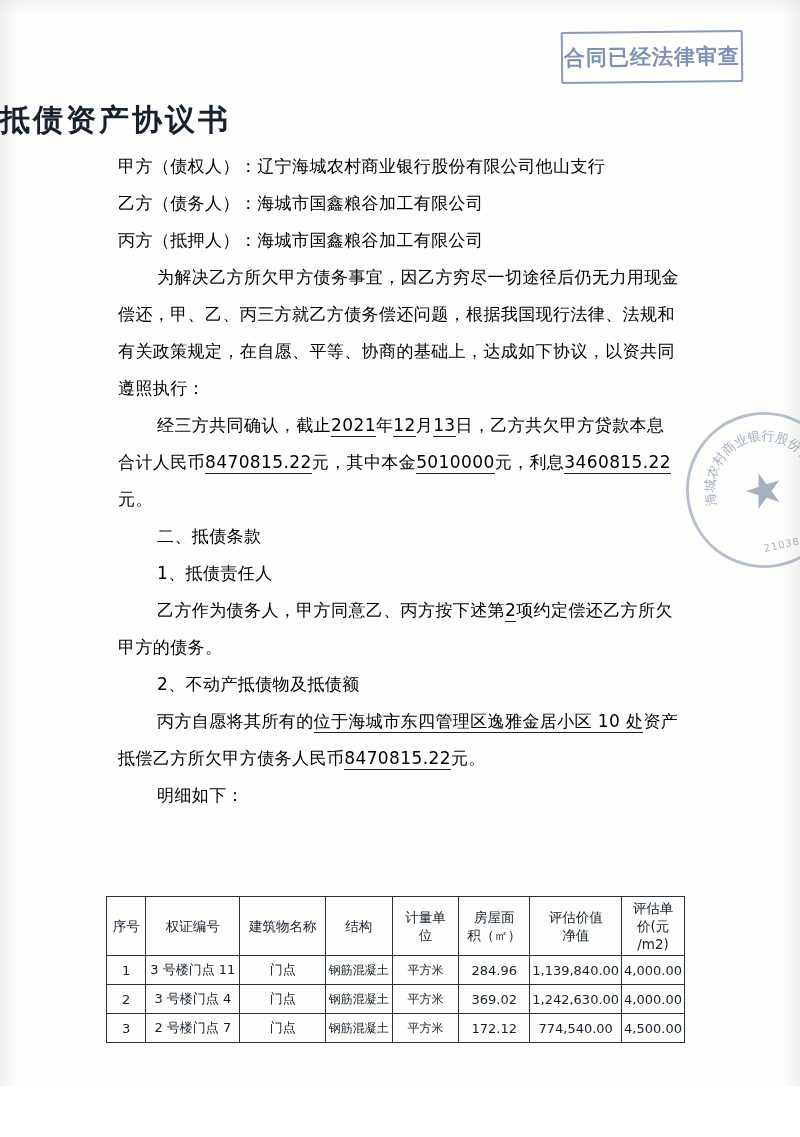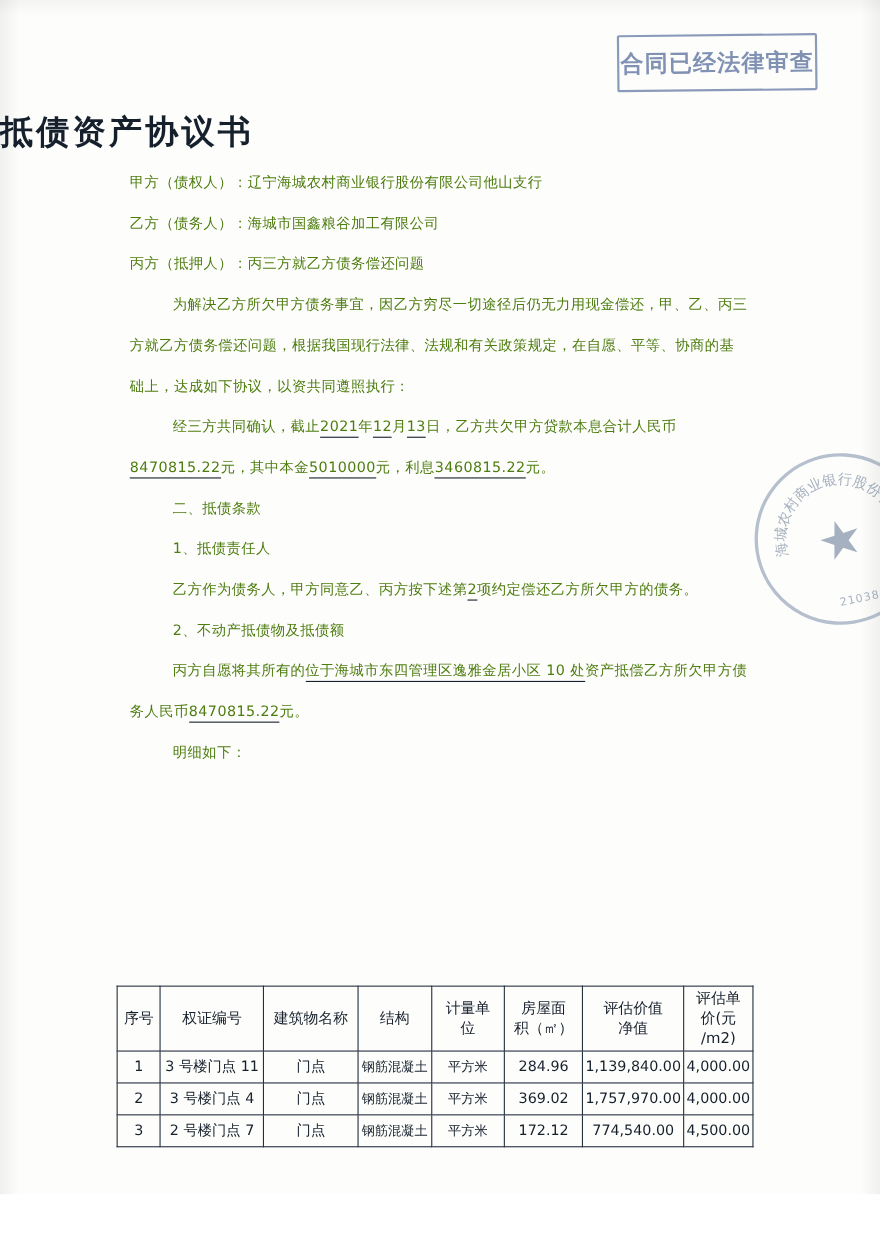"甲方（债权人）：辽宁海城农村商业银行股份有限公司他山支行" .body { color: #4d7c0f -> #000000; font-size: 13px -> 17px }
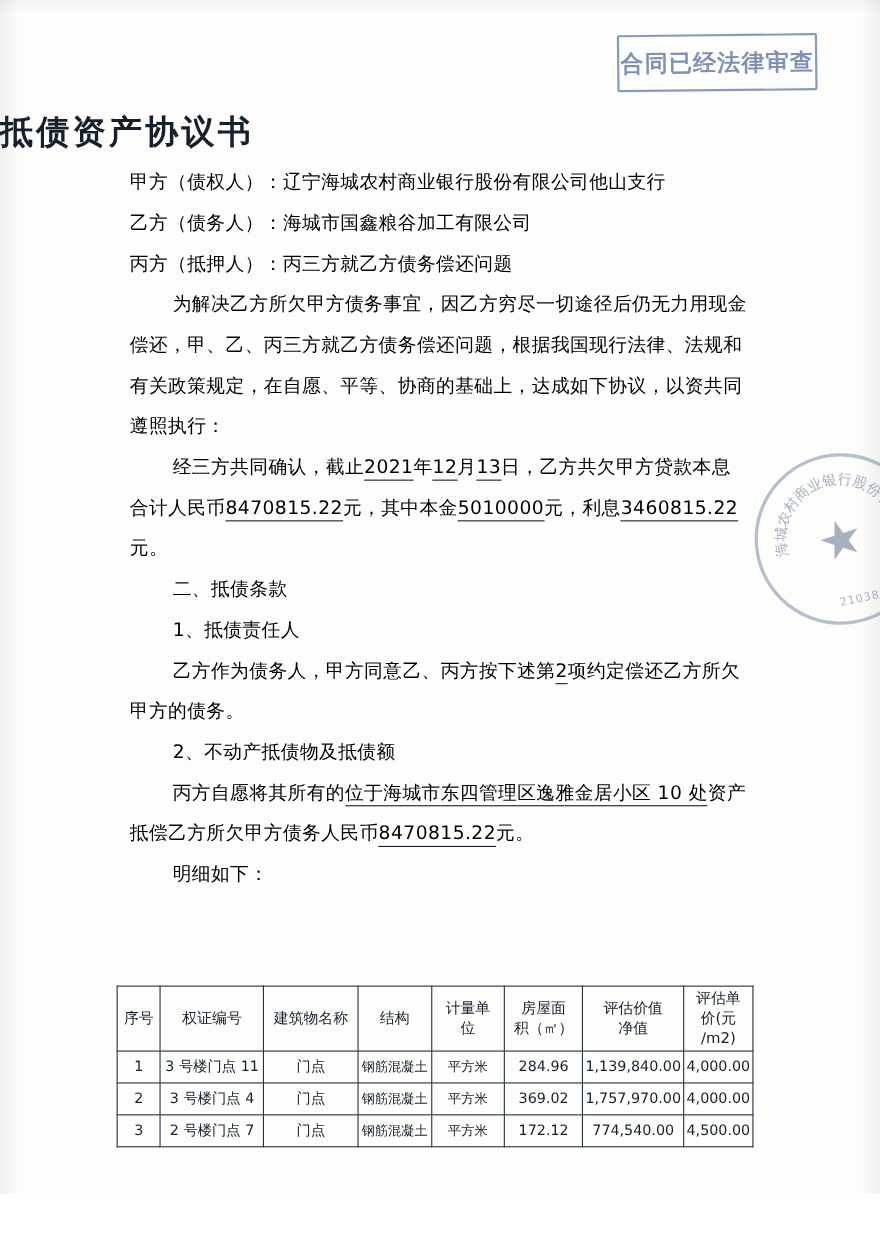"丙方（抵押人）：丙三方就乙方债务偿还问题" p { text: 丙三方就乙方债务偿还问题 -> 海城市国鑫粮谷加工有限公司 }
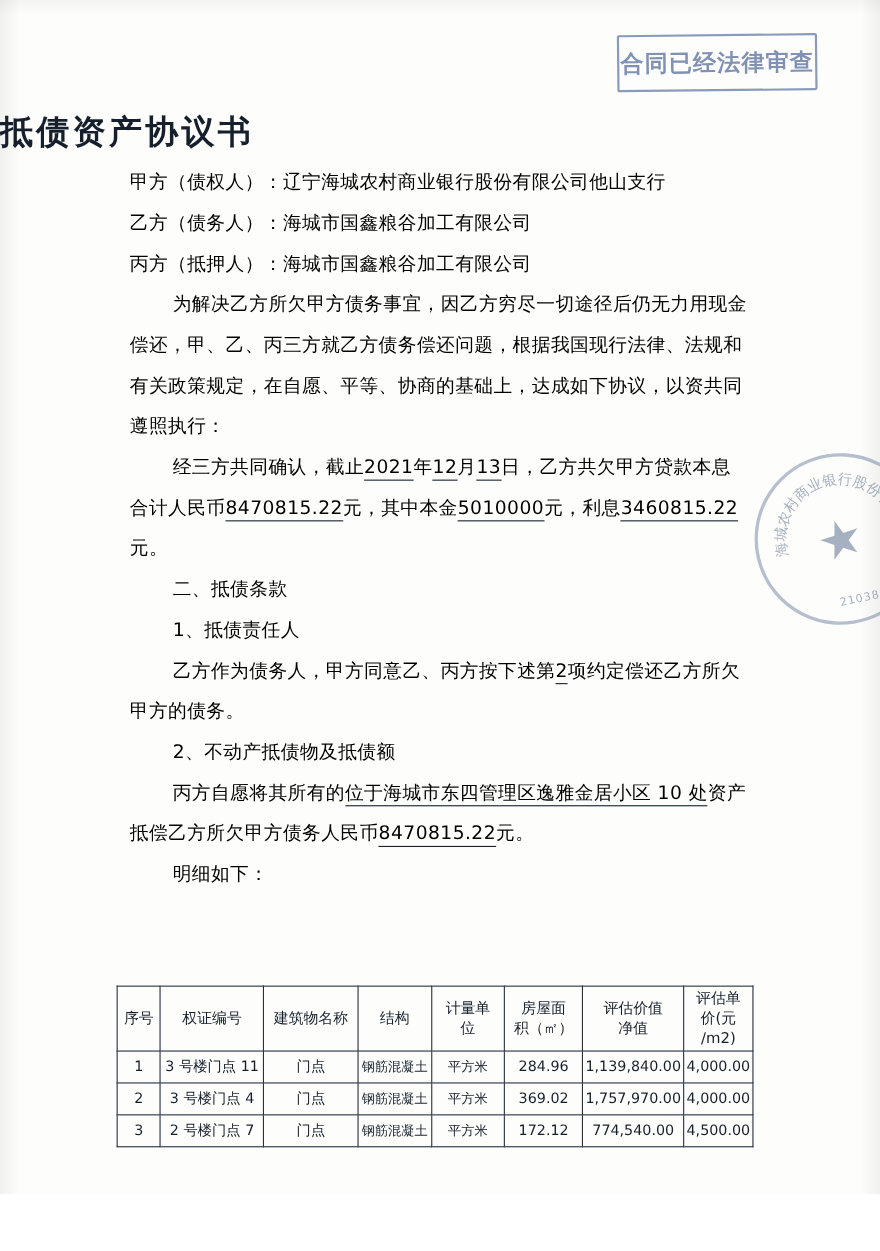"1,757,970.00" td { text: 1,757,970.00 -> 1,242,630.00 }
